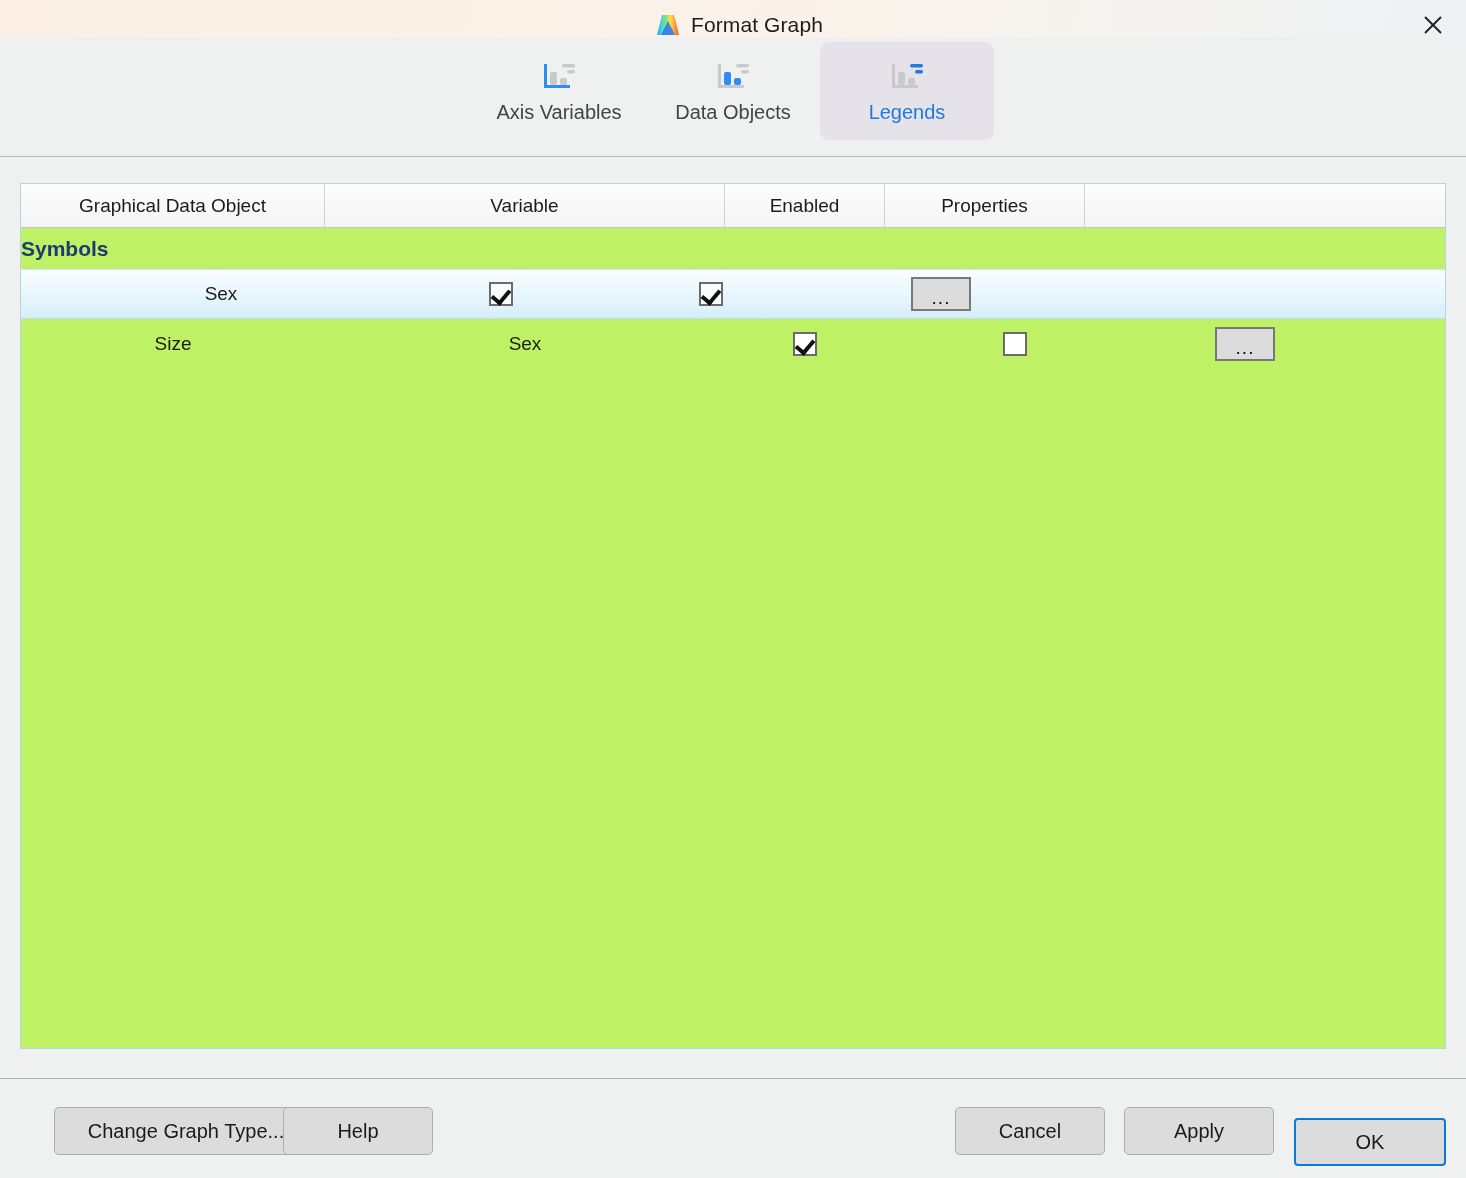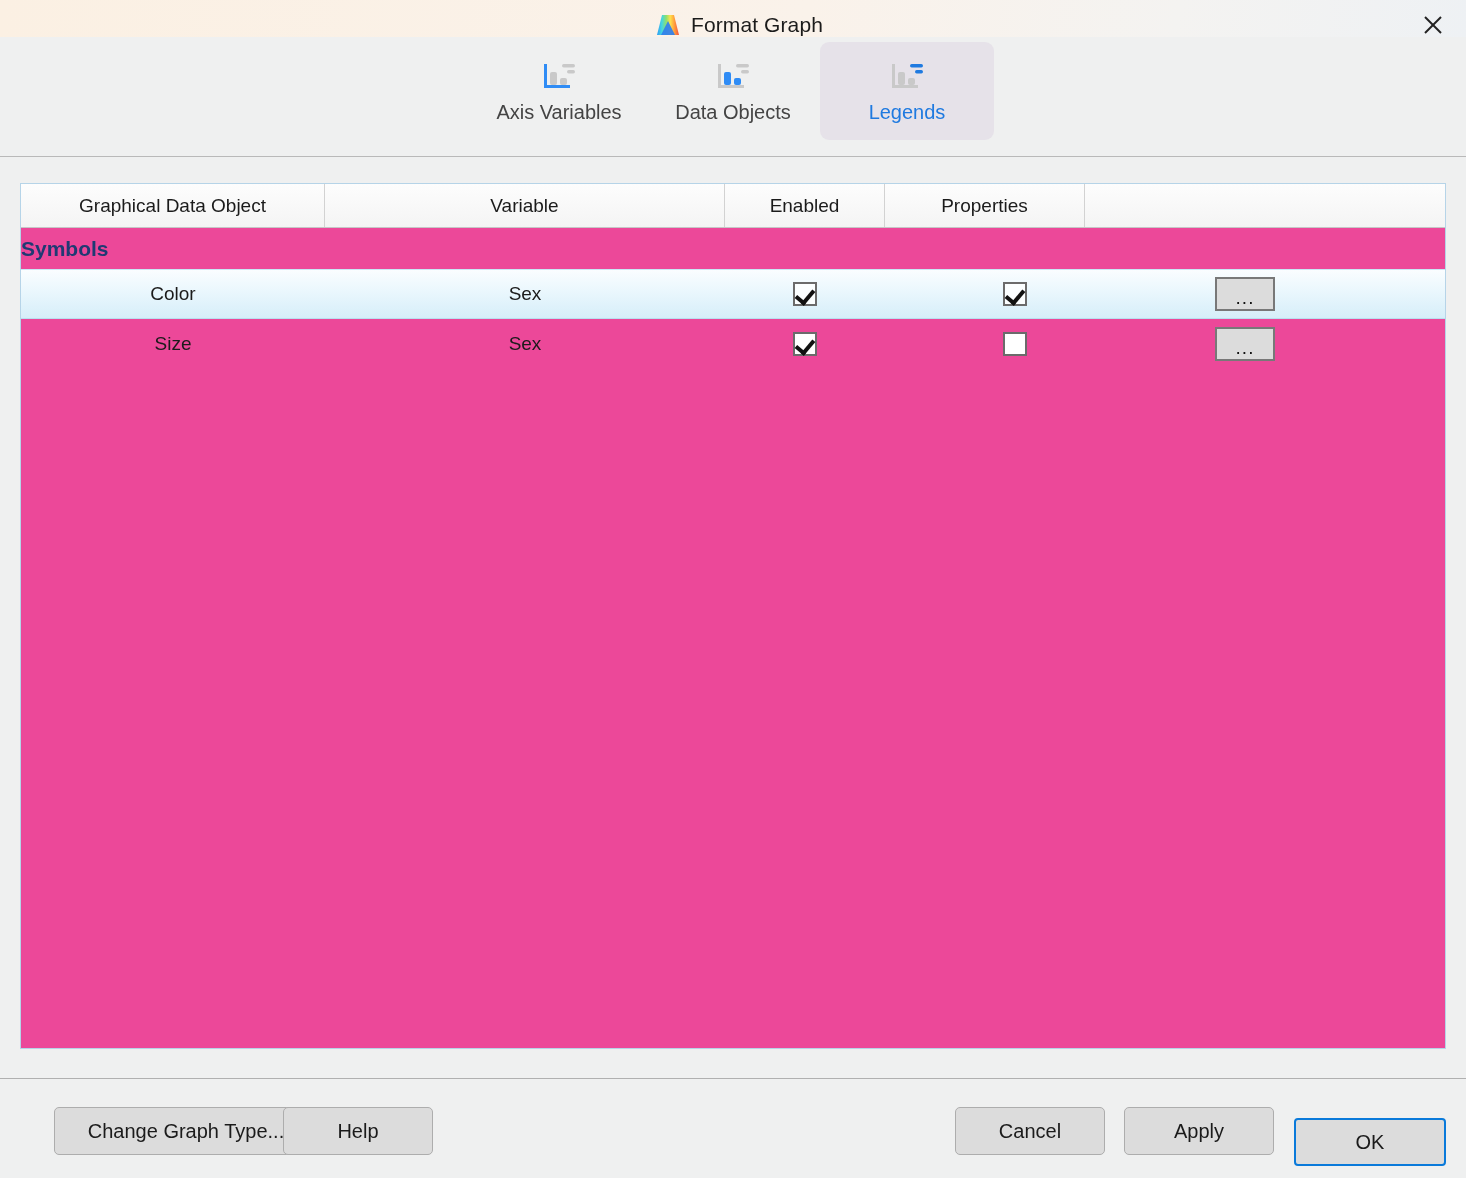"Graphical Data Object" .table-panel { background: #ec4899 -> #bef264 }
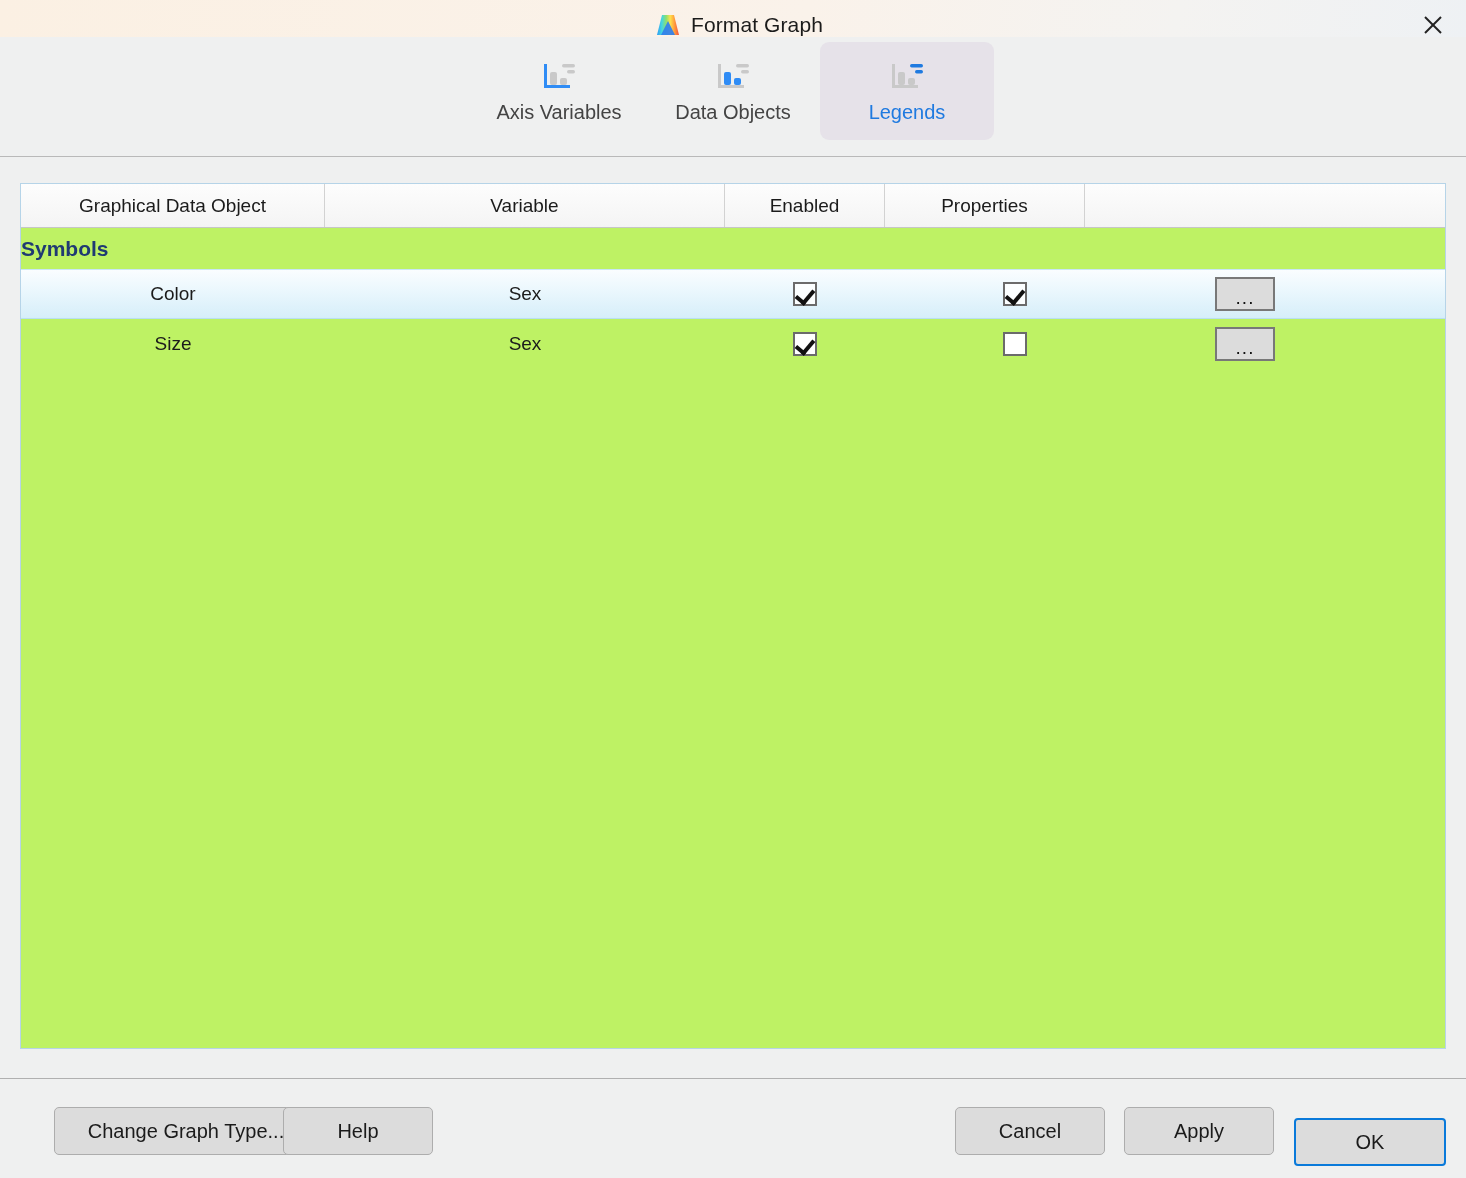"Color" div.cell { html: <div>Color</div> -> none }
